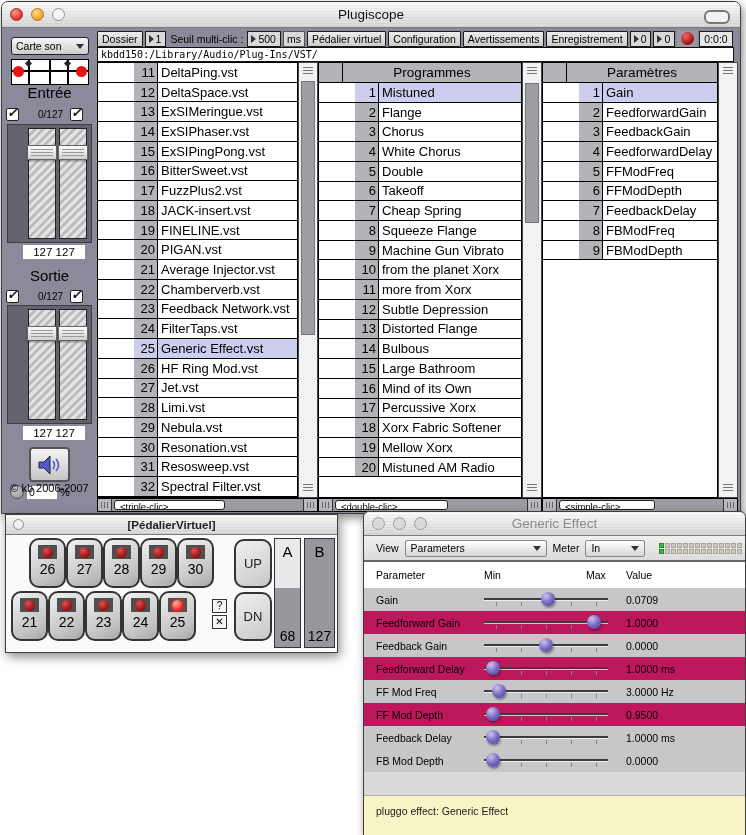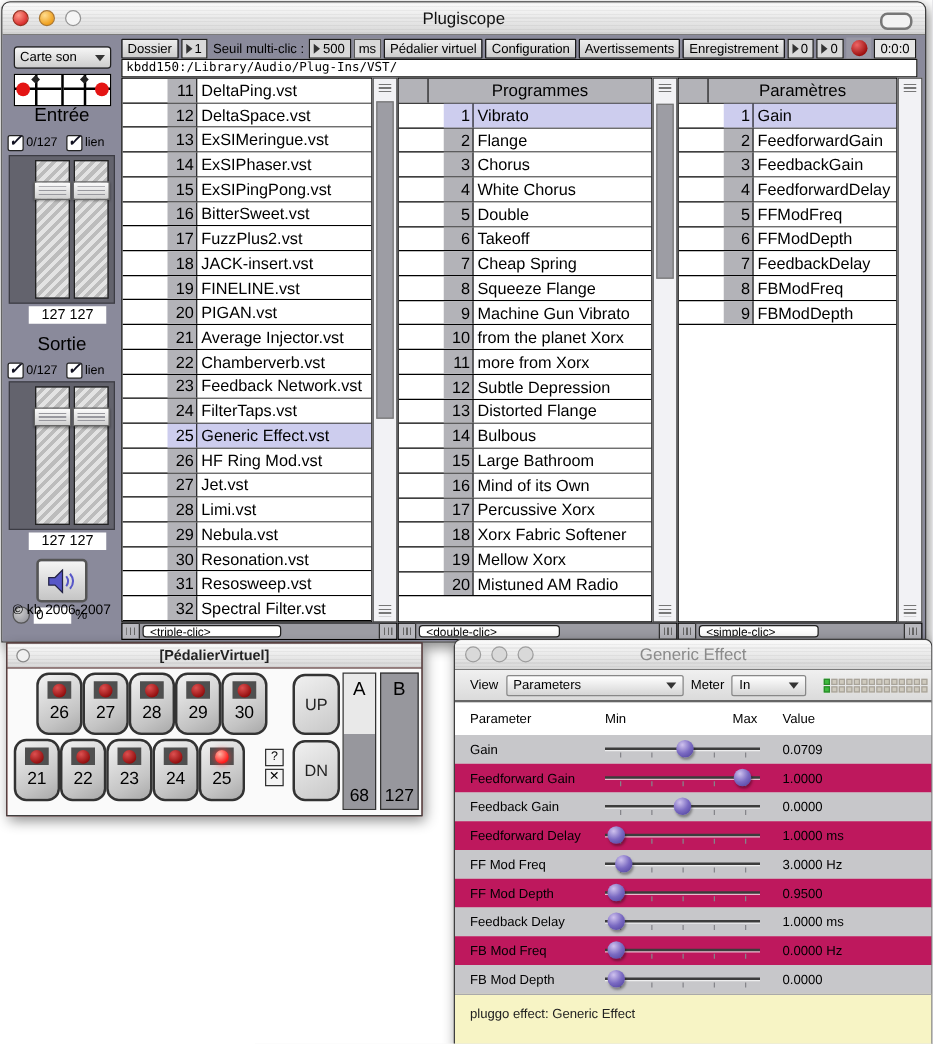"Vibrato" div.tname { text: Vibrato -> Mistuned }
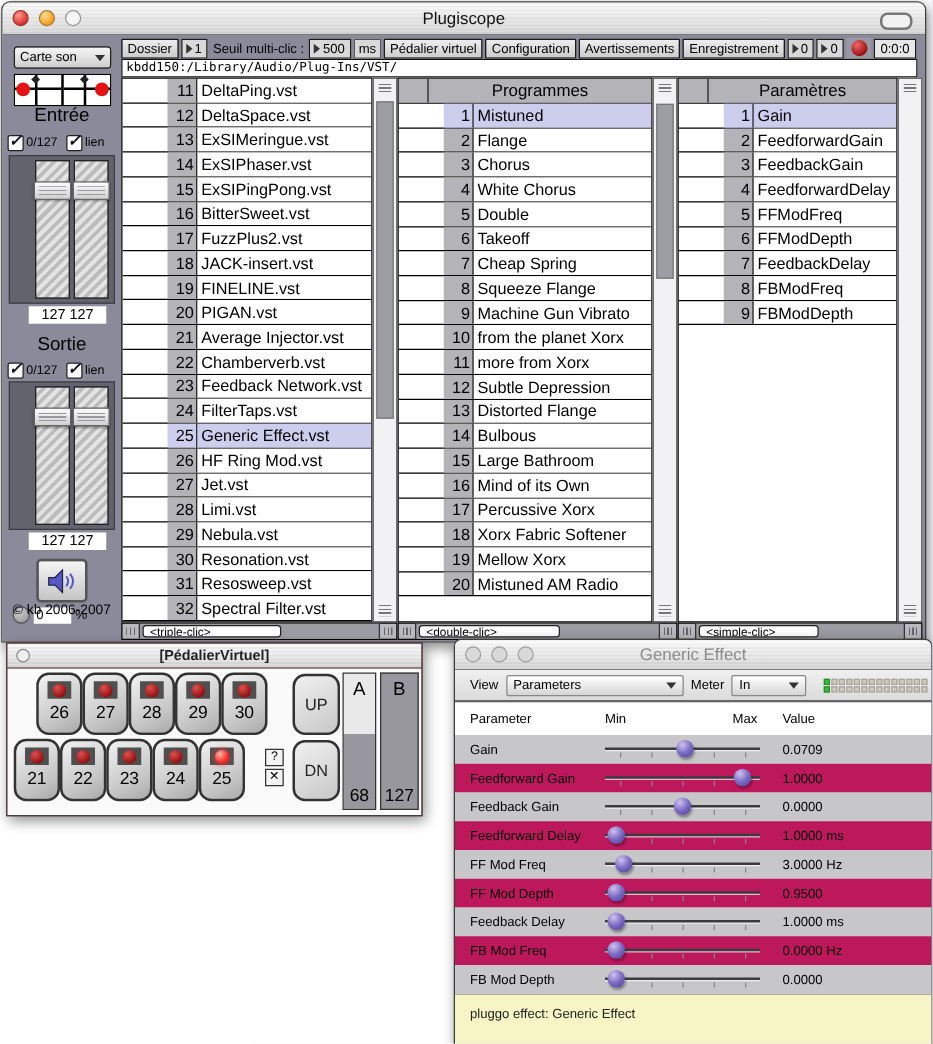"0/127" .cb { gap: 2px -> 19px }
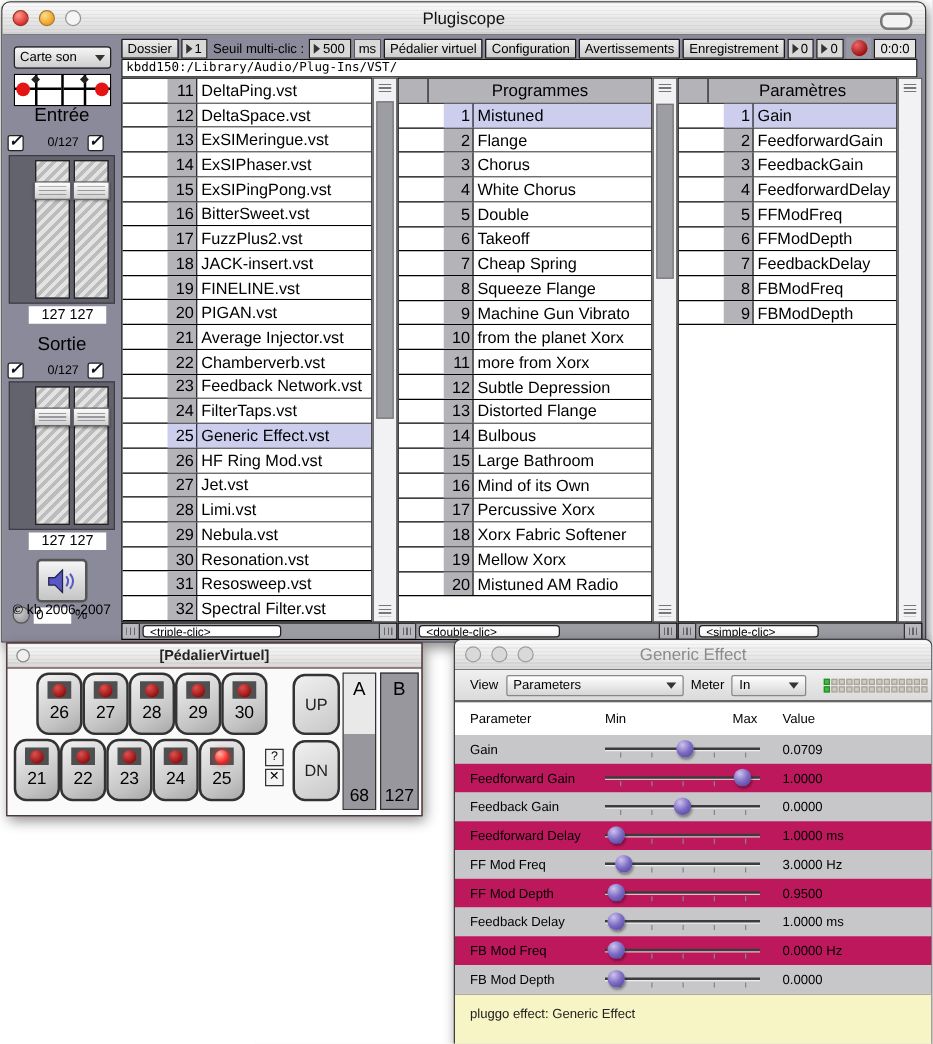"FB Mod Freq" div.erow { html: <div> <span>FB Mod Freq</span> <div> <div></div> <i></i> <i></i> <i></i> <i></i> <i></i> <i></i> </div> <span>0.0000 Hz</span> </div> -> none }
